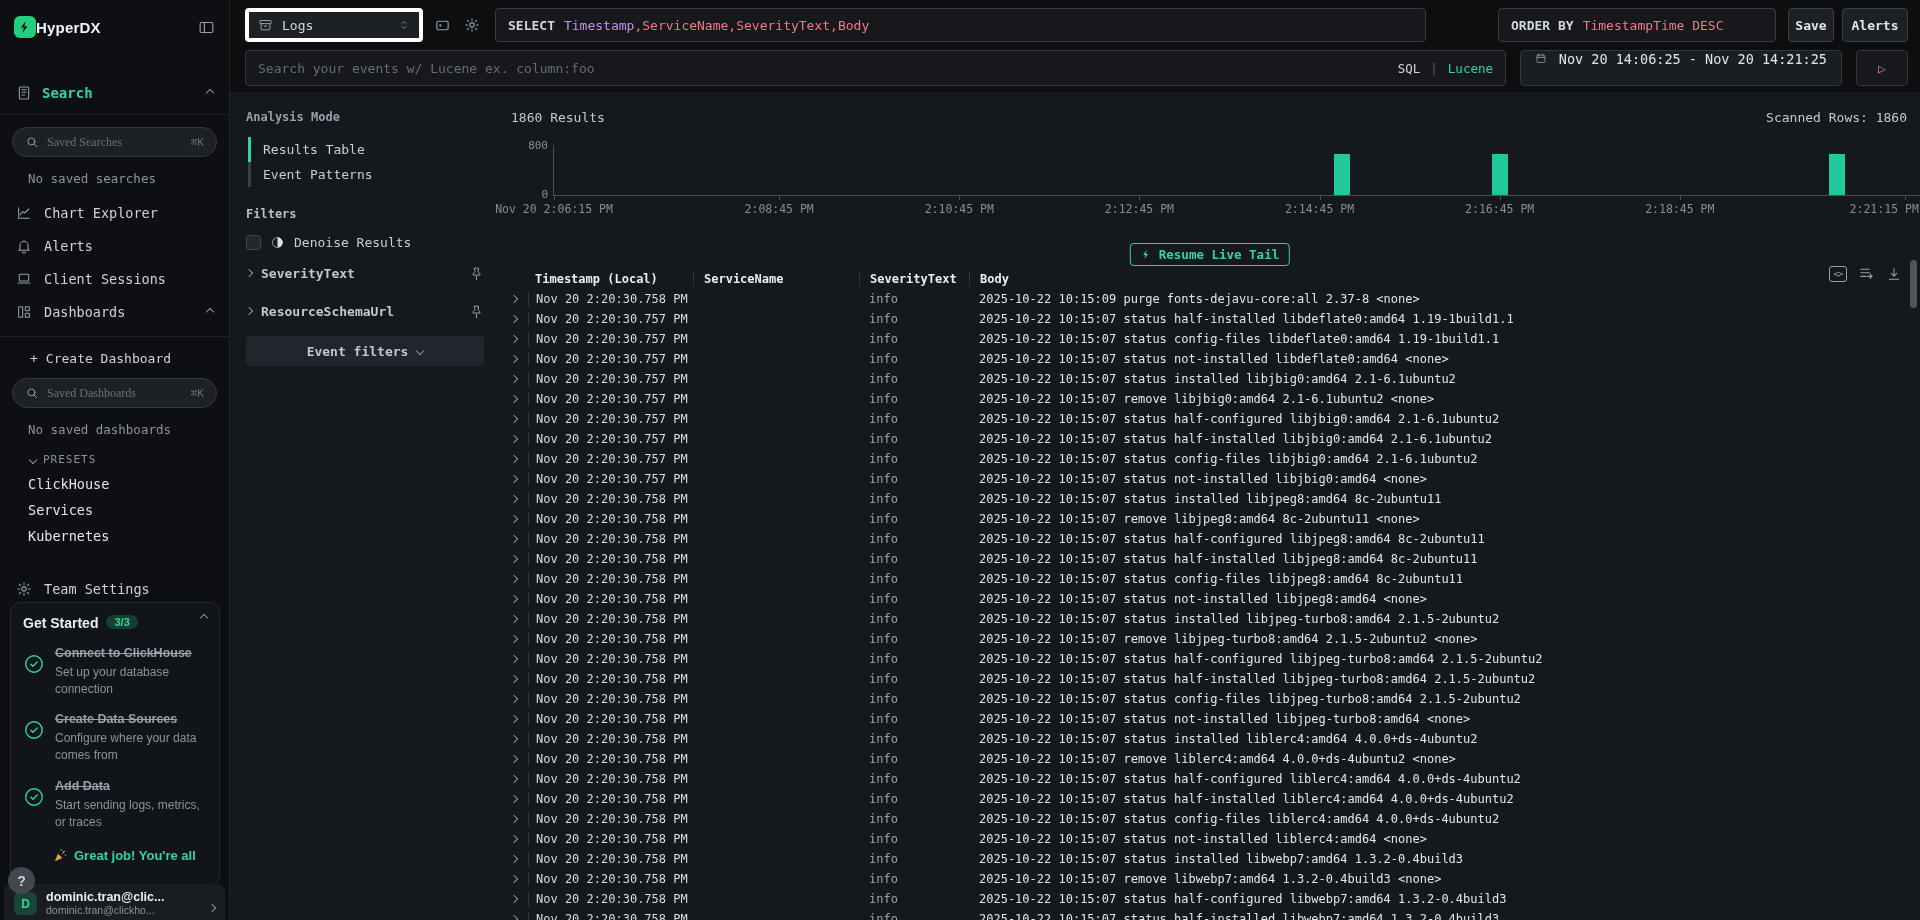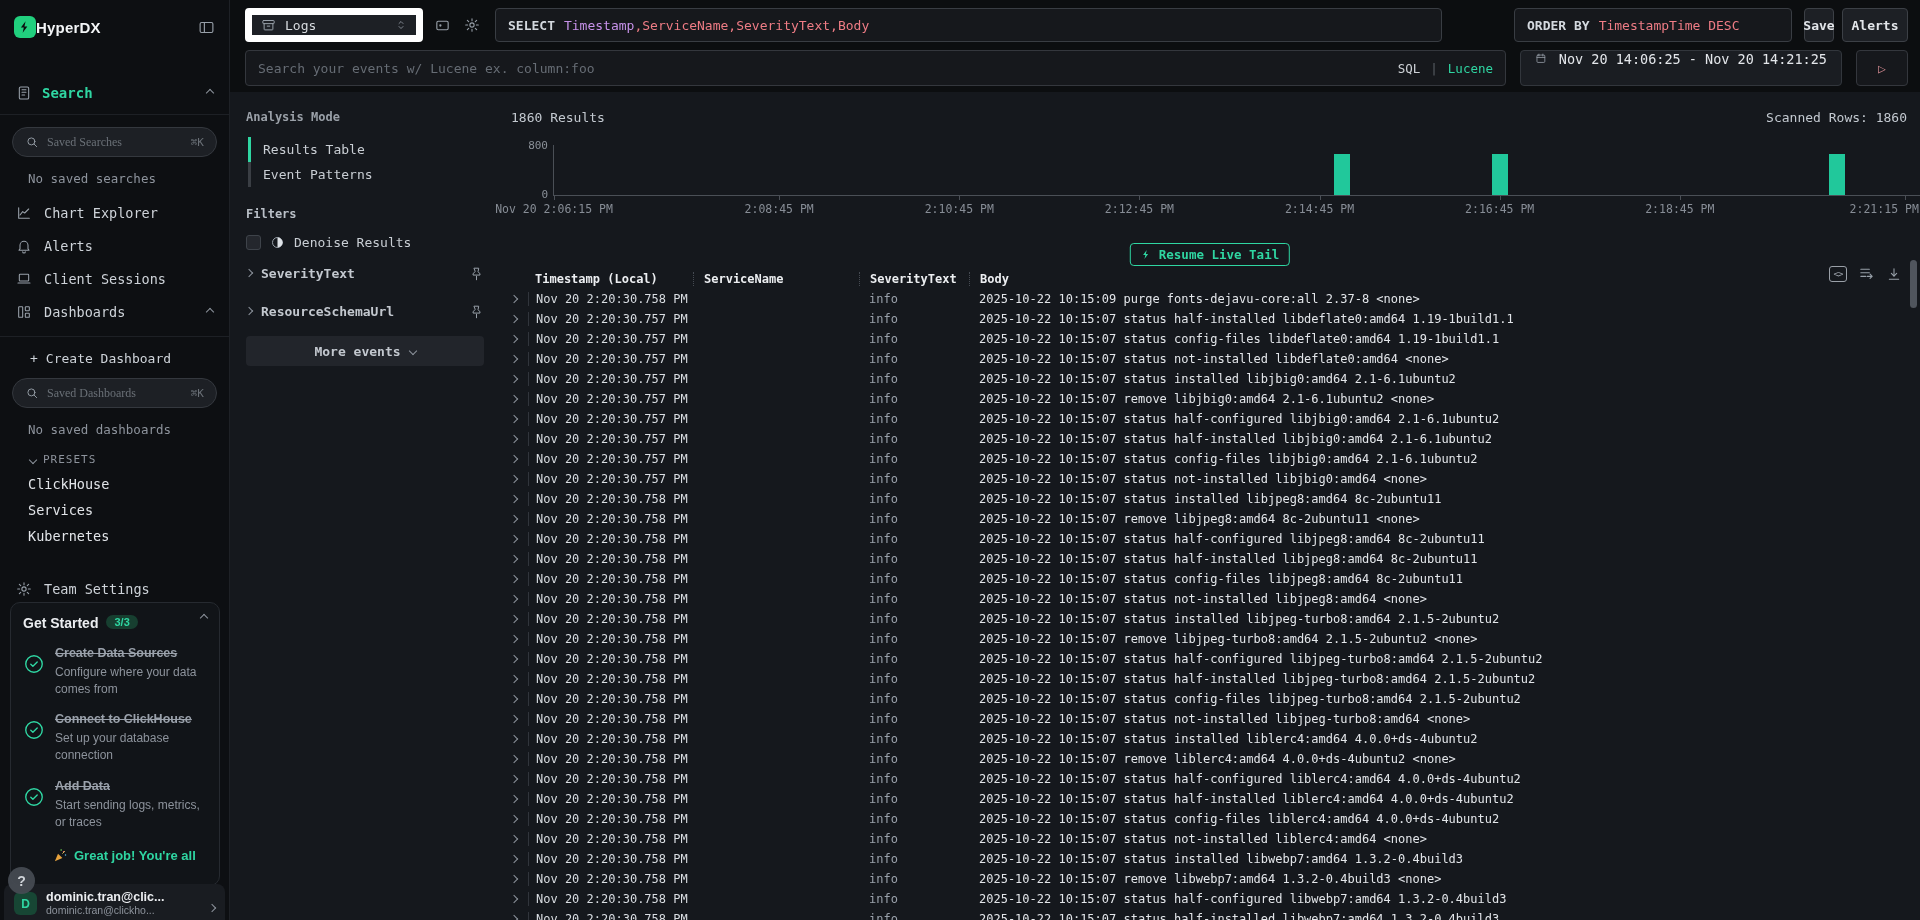"Logs" .src-select { border: 7px solid #ffffff -> 4px solid #ffffff }
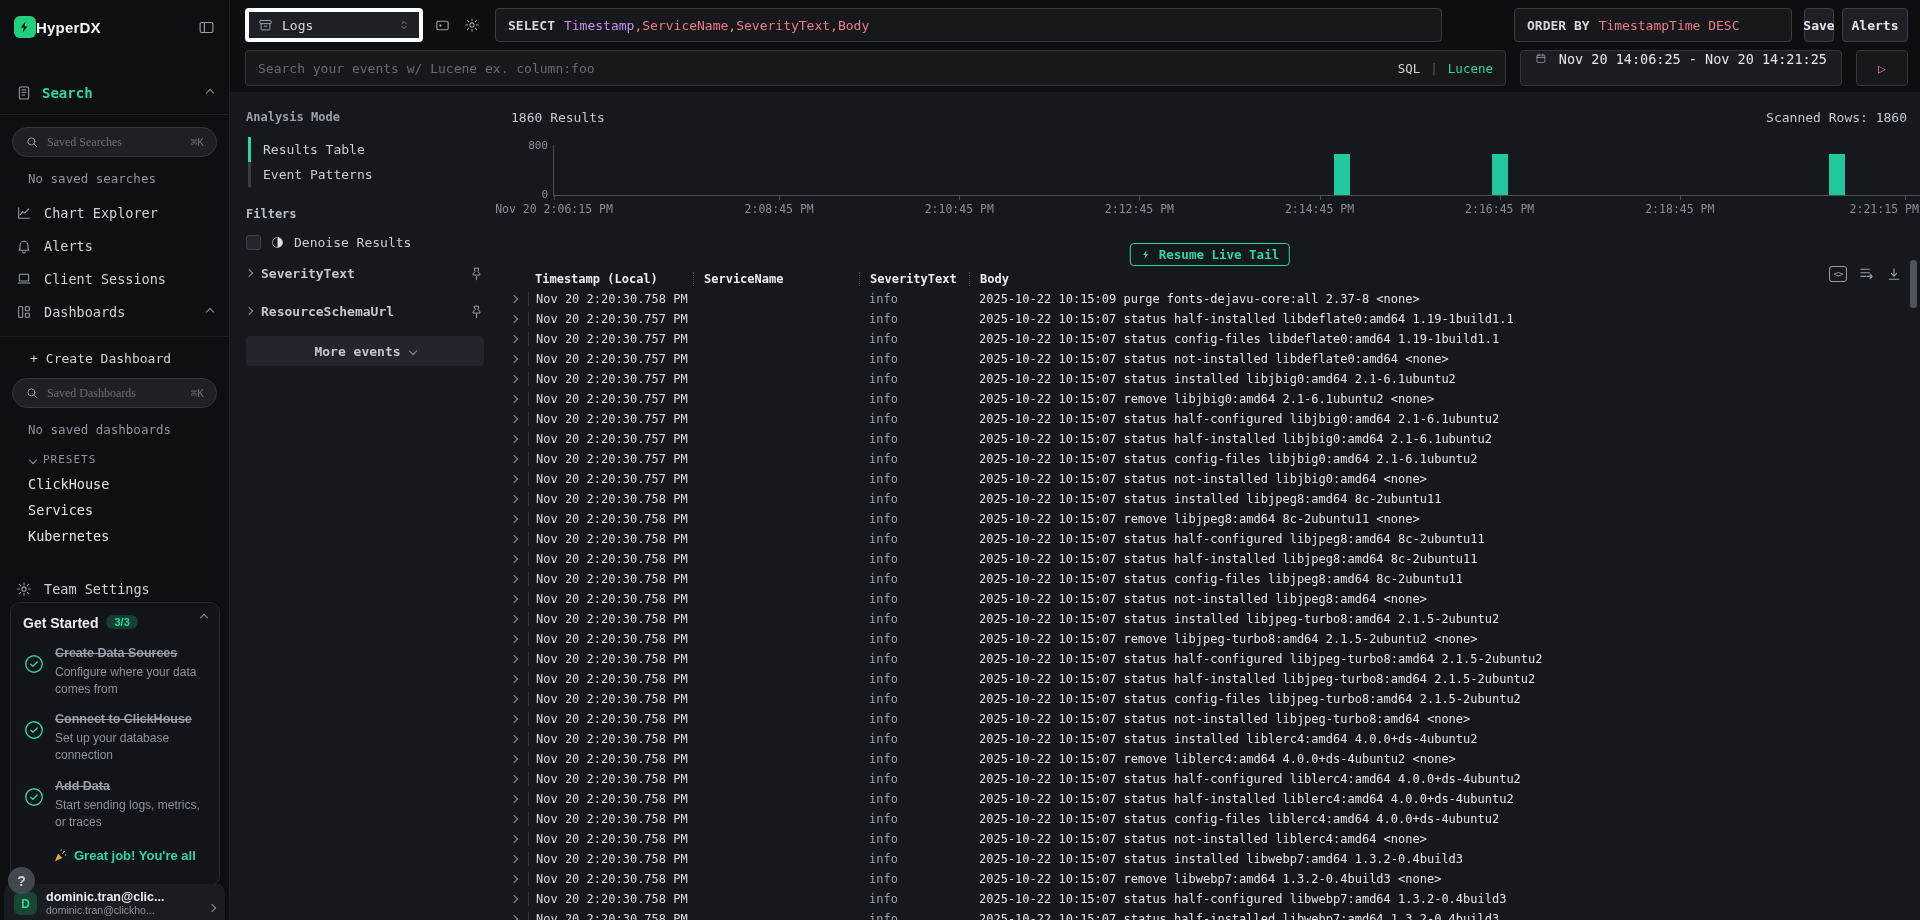"Save" .btn-save { width: 30px -> 46px }
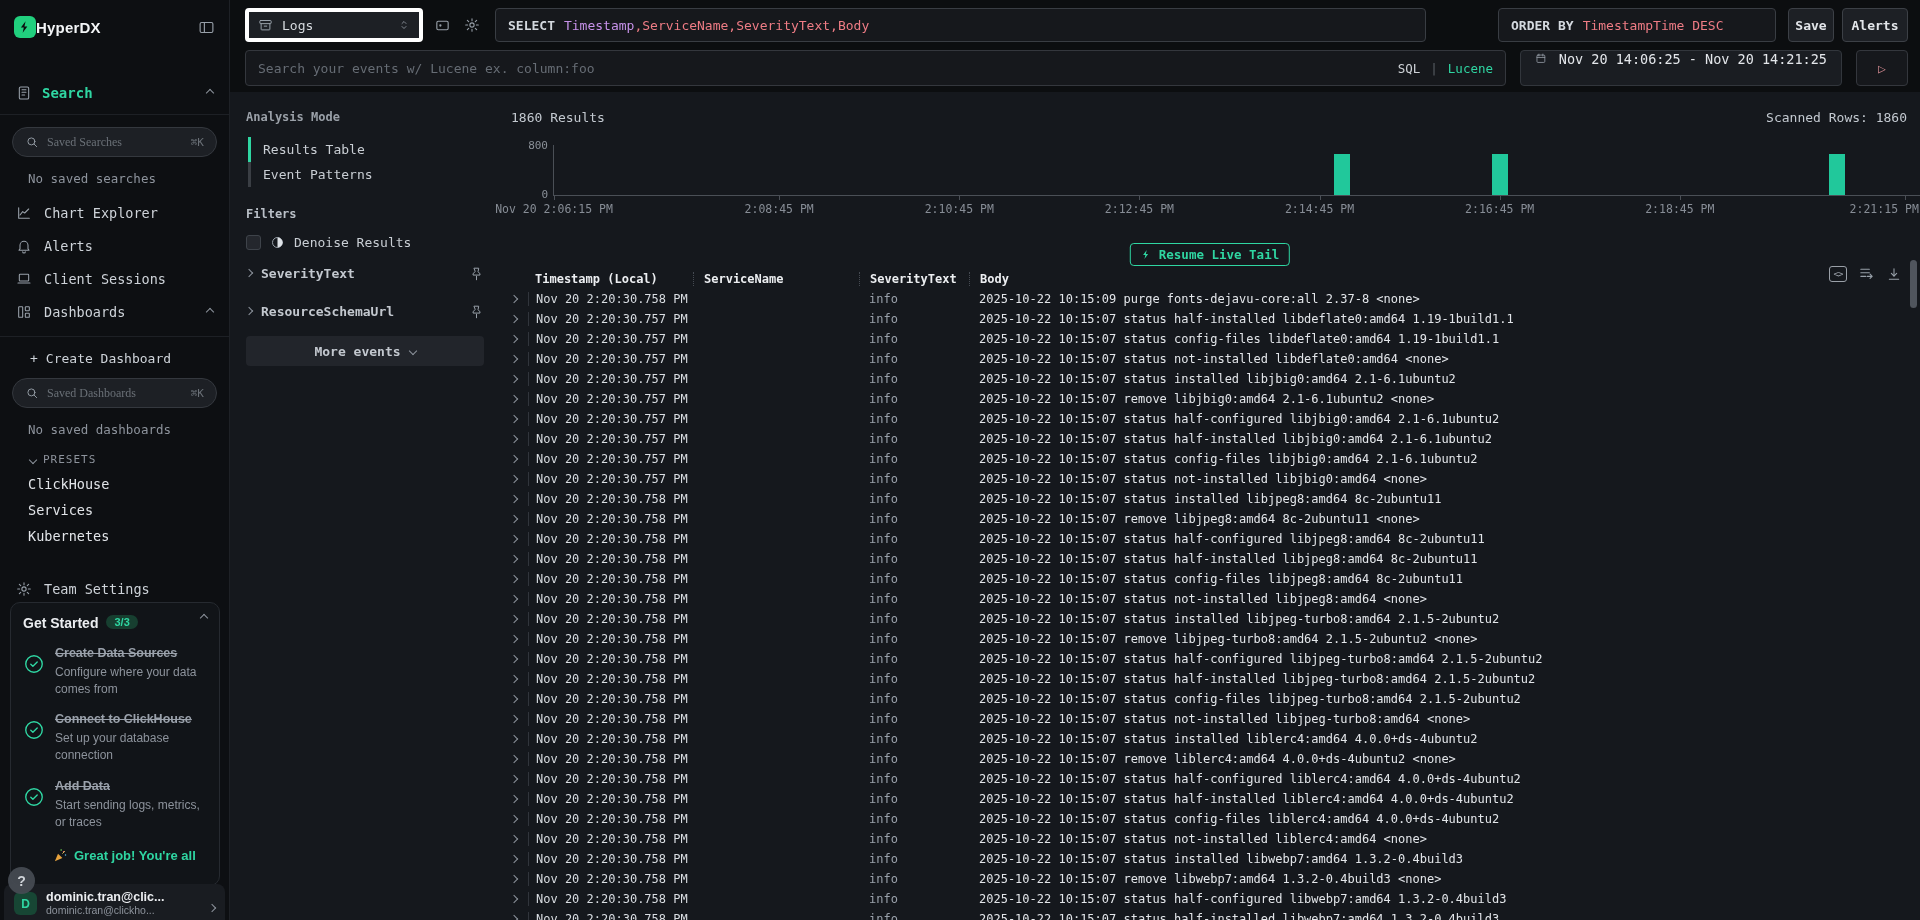"More events" span { text: More events -> Event filters }
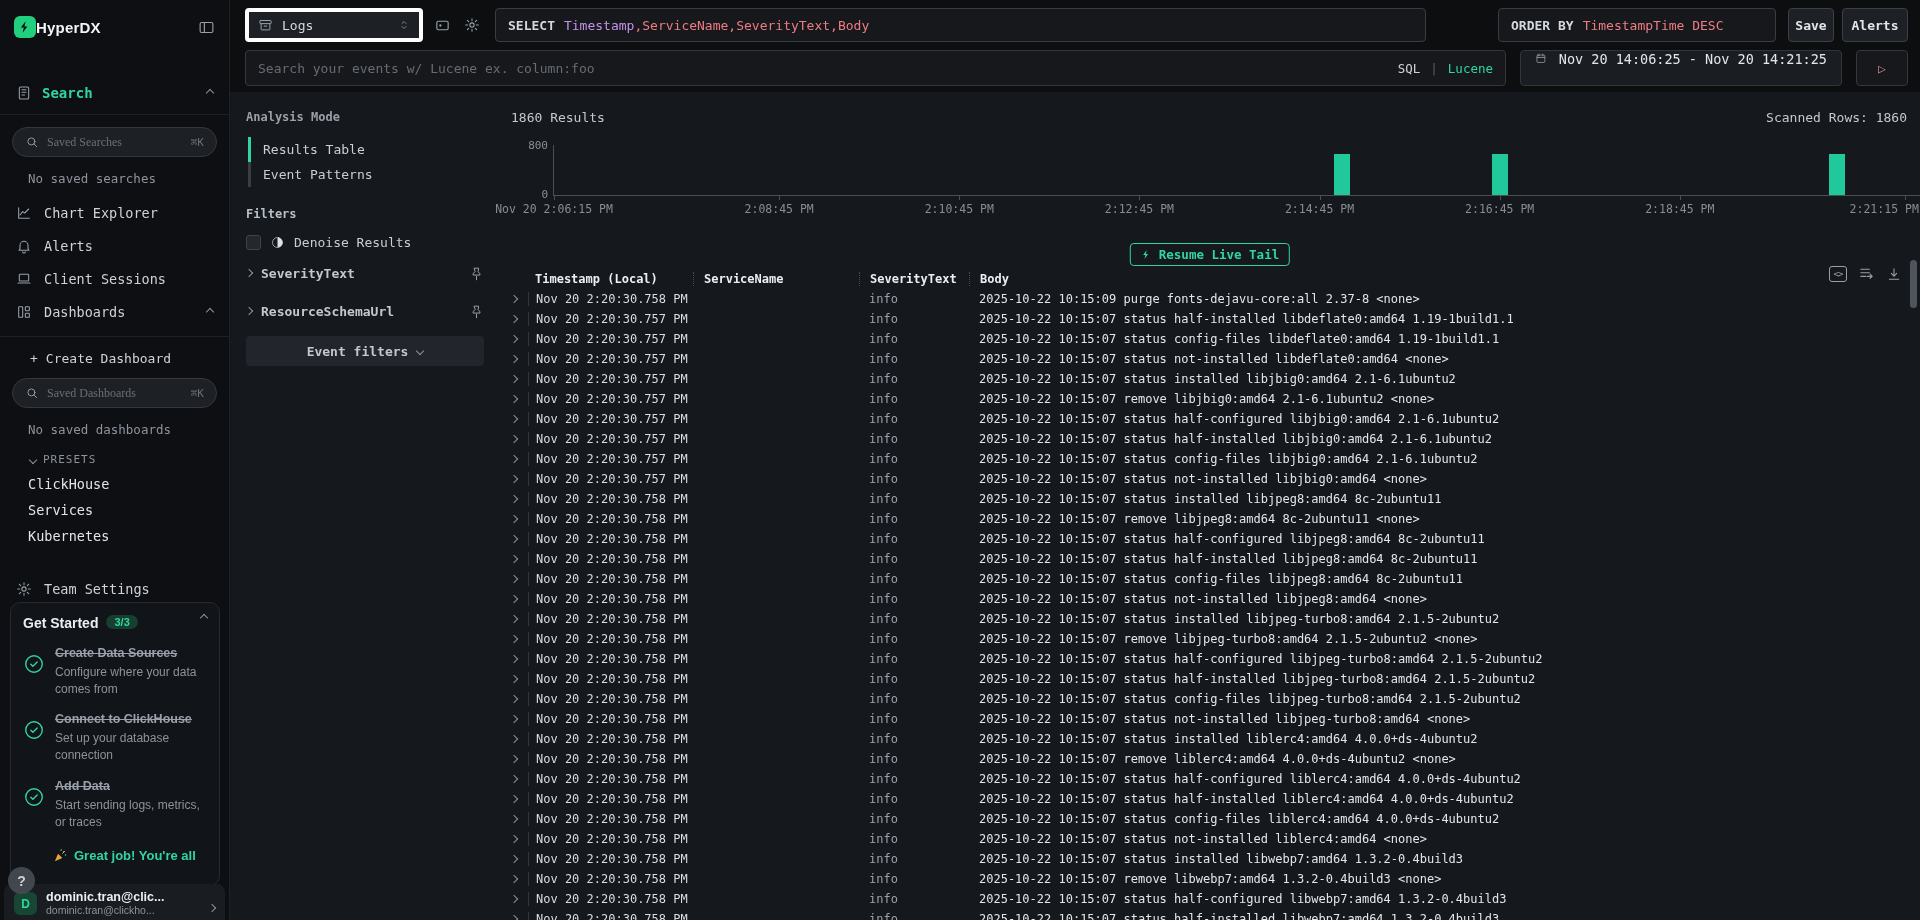"Create Data Sources" div.gs-item { order: before "Connect to ClickHouse" -> after "Connect to ClickHouse" }
